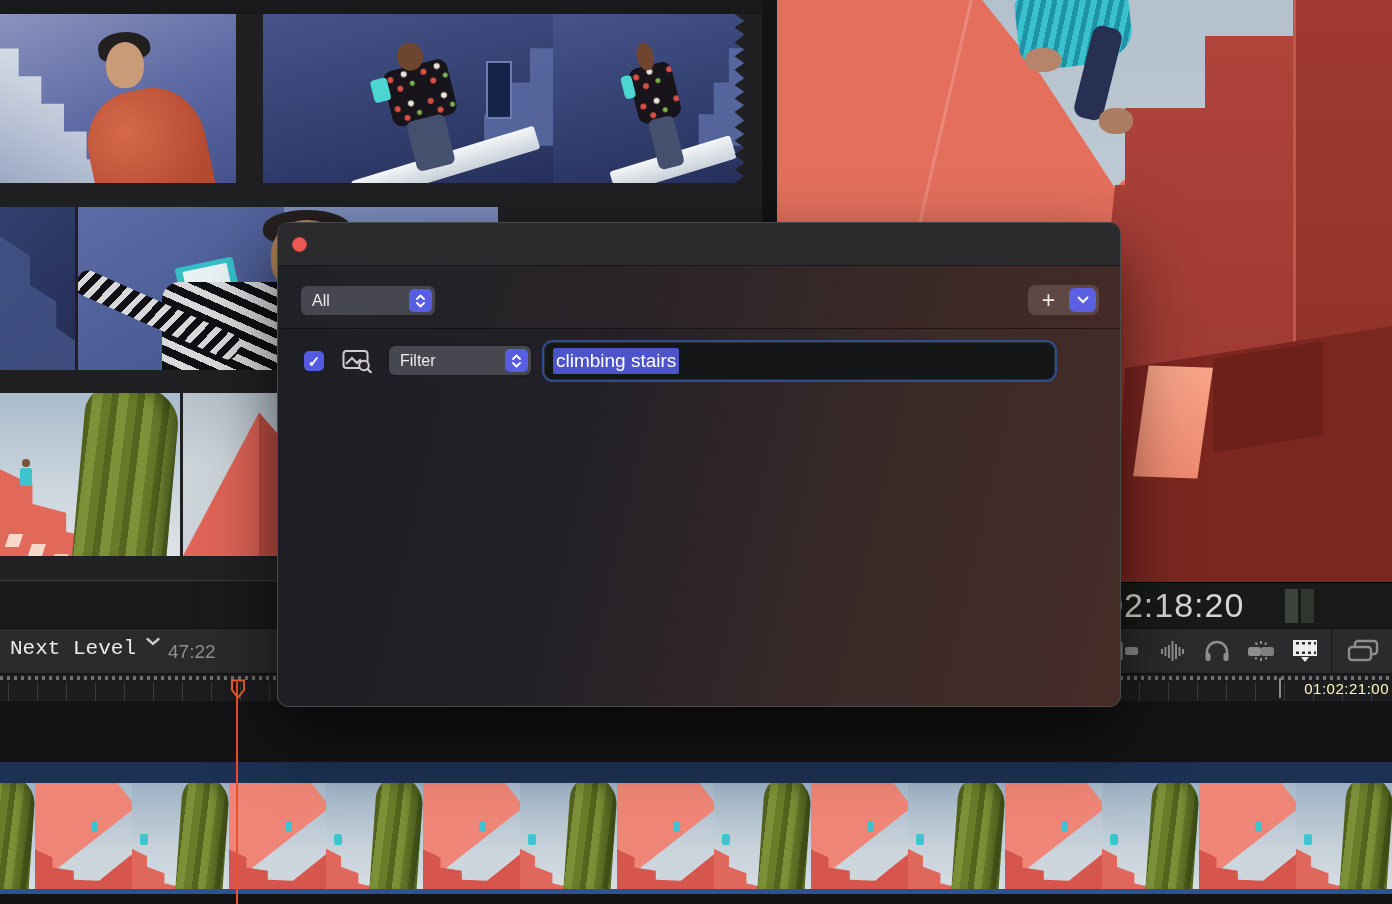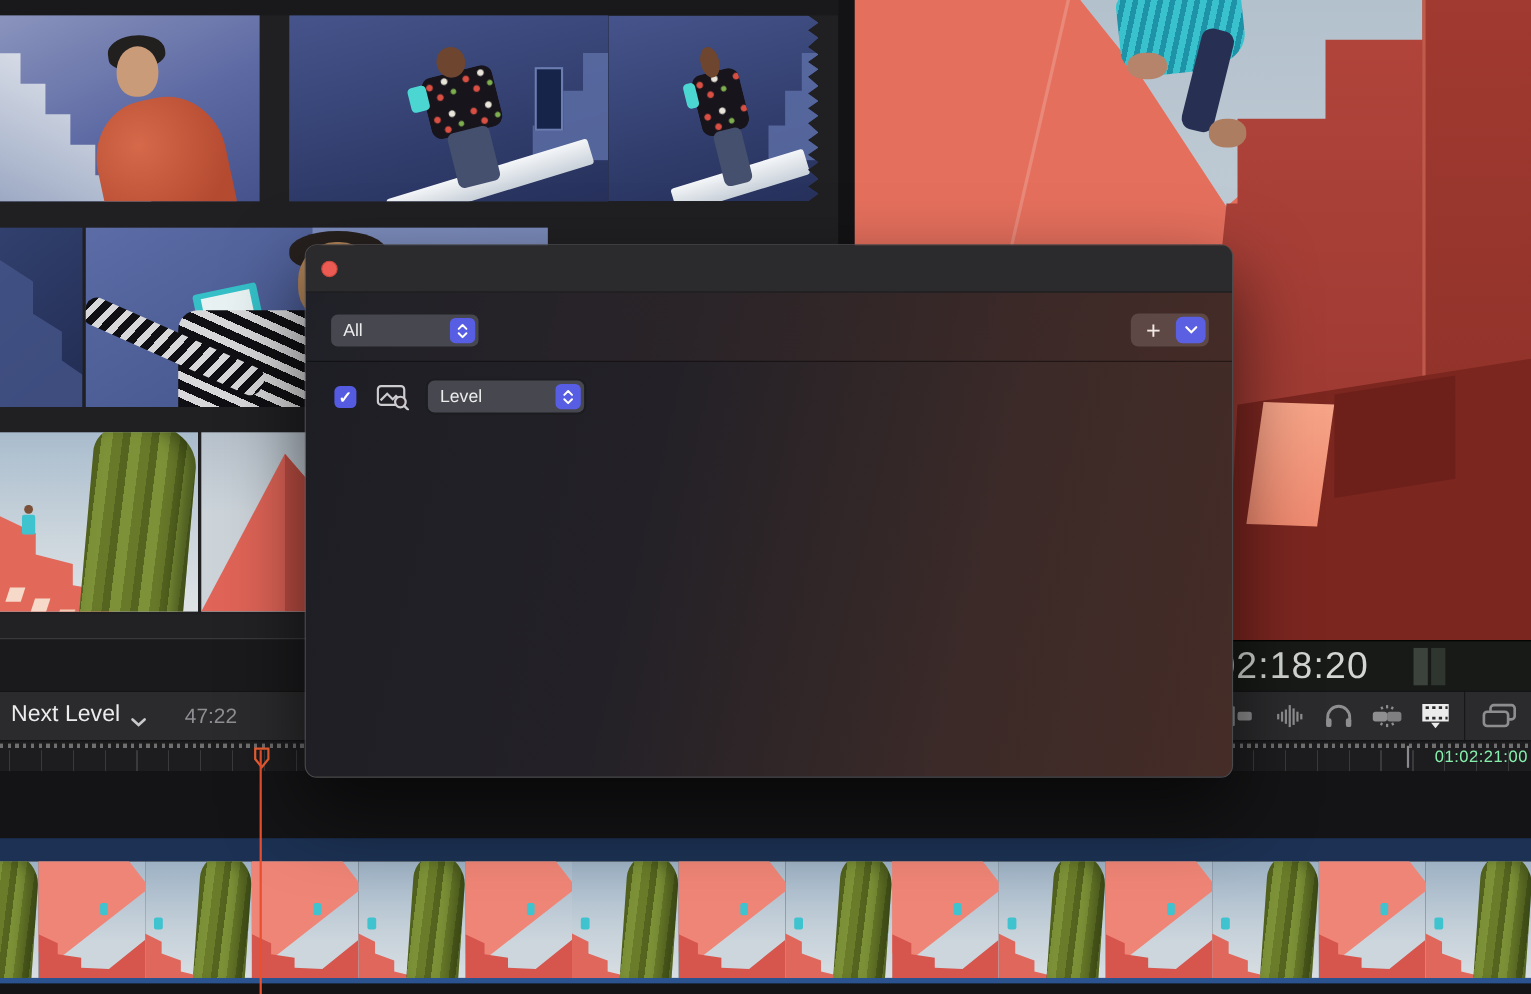"Level" span { text: Level -> Filter }
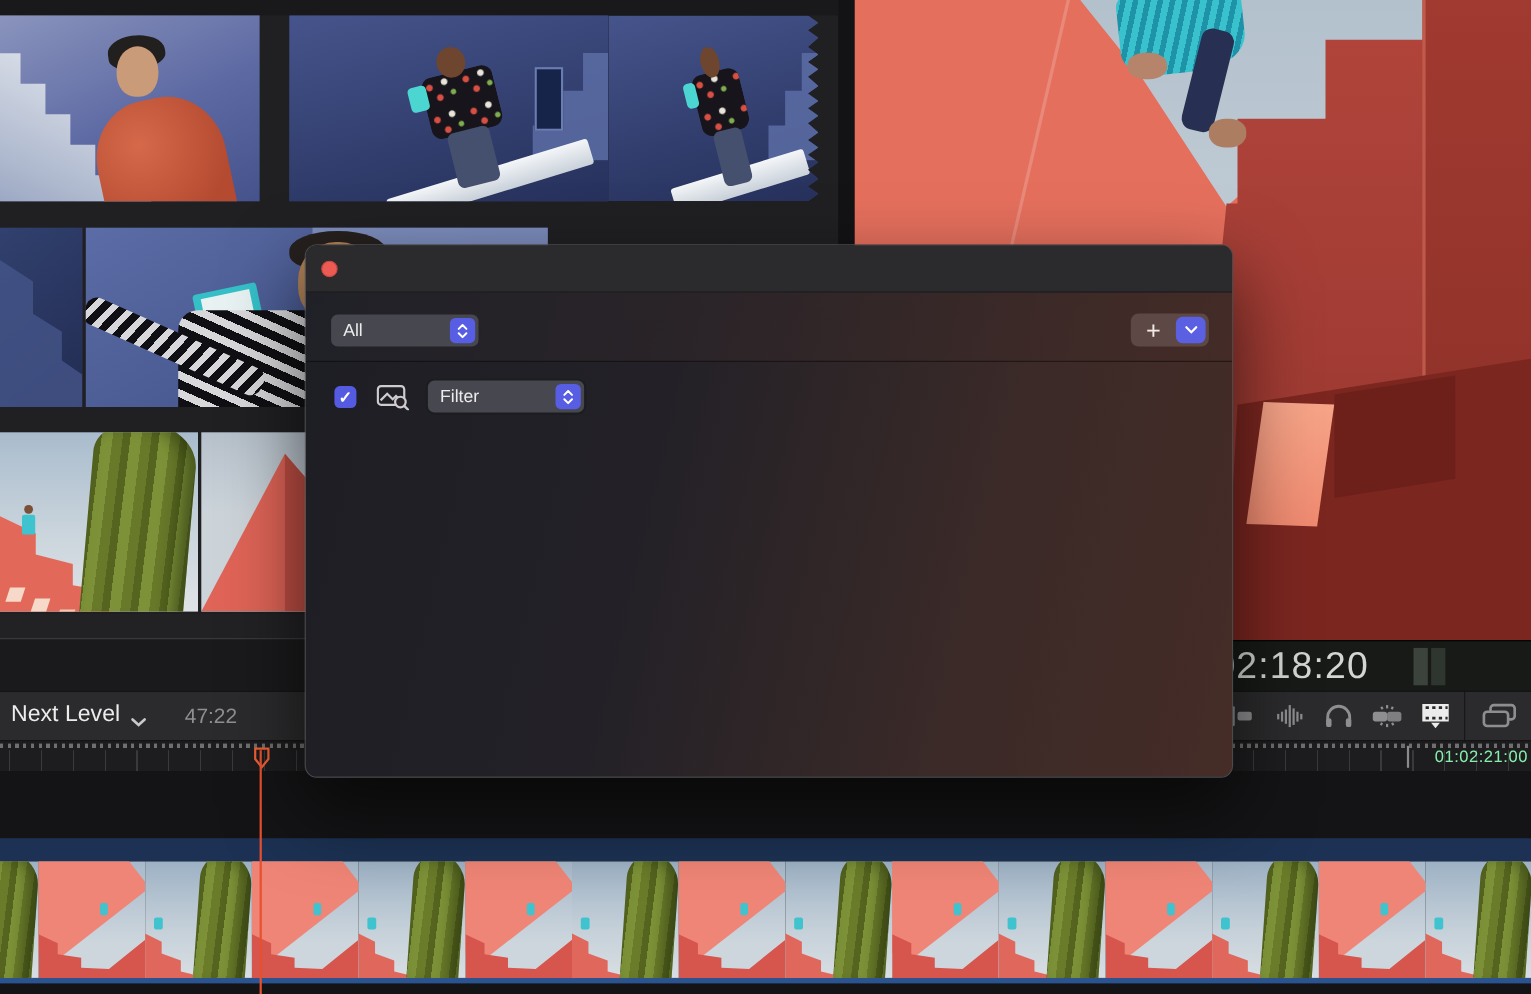"climbing stairs" div.search-field { html: none -> <div> <span>climbing stairs</span> </div> }
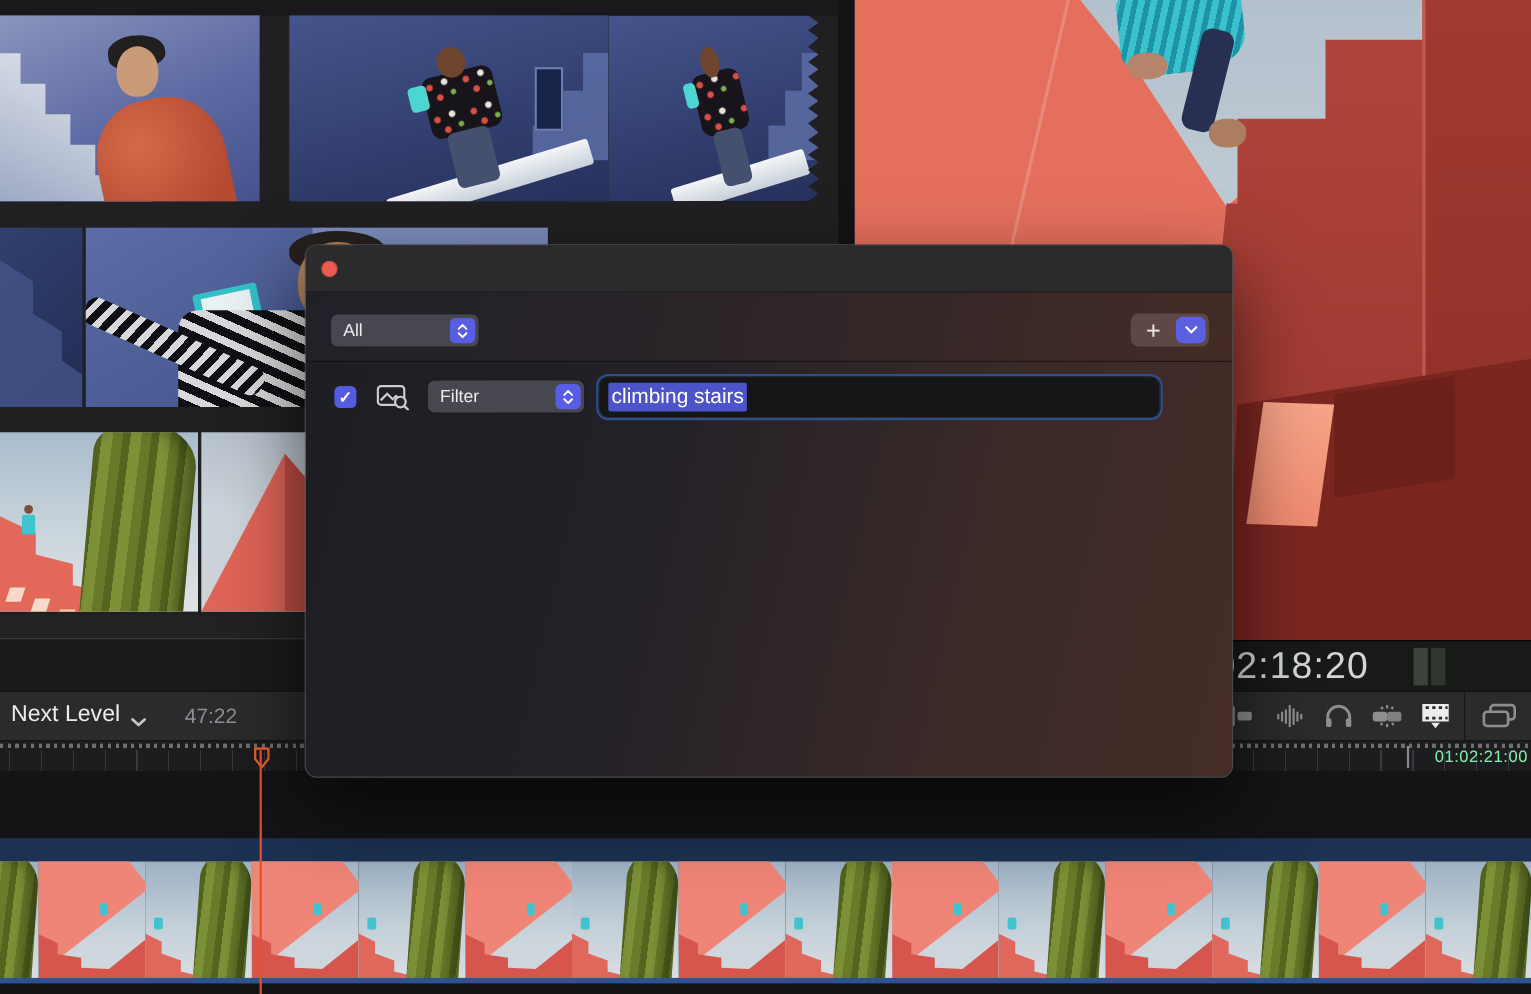"Next Level" .proj { align-items: flex-end -> flex-start; font-family: none -> Liberation Mono, monospace }
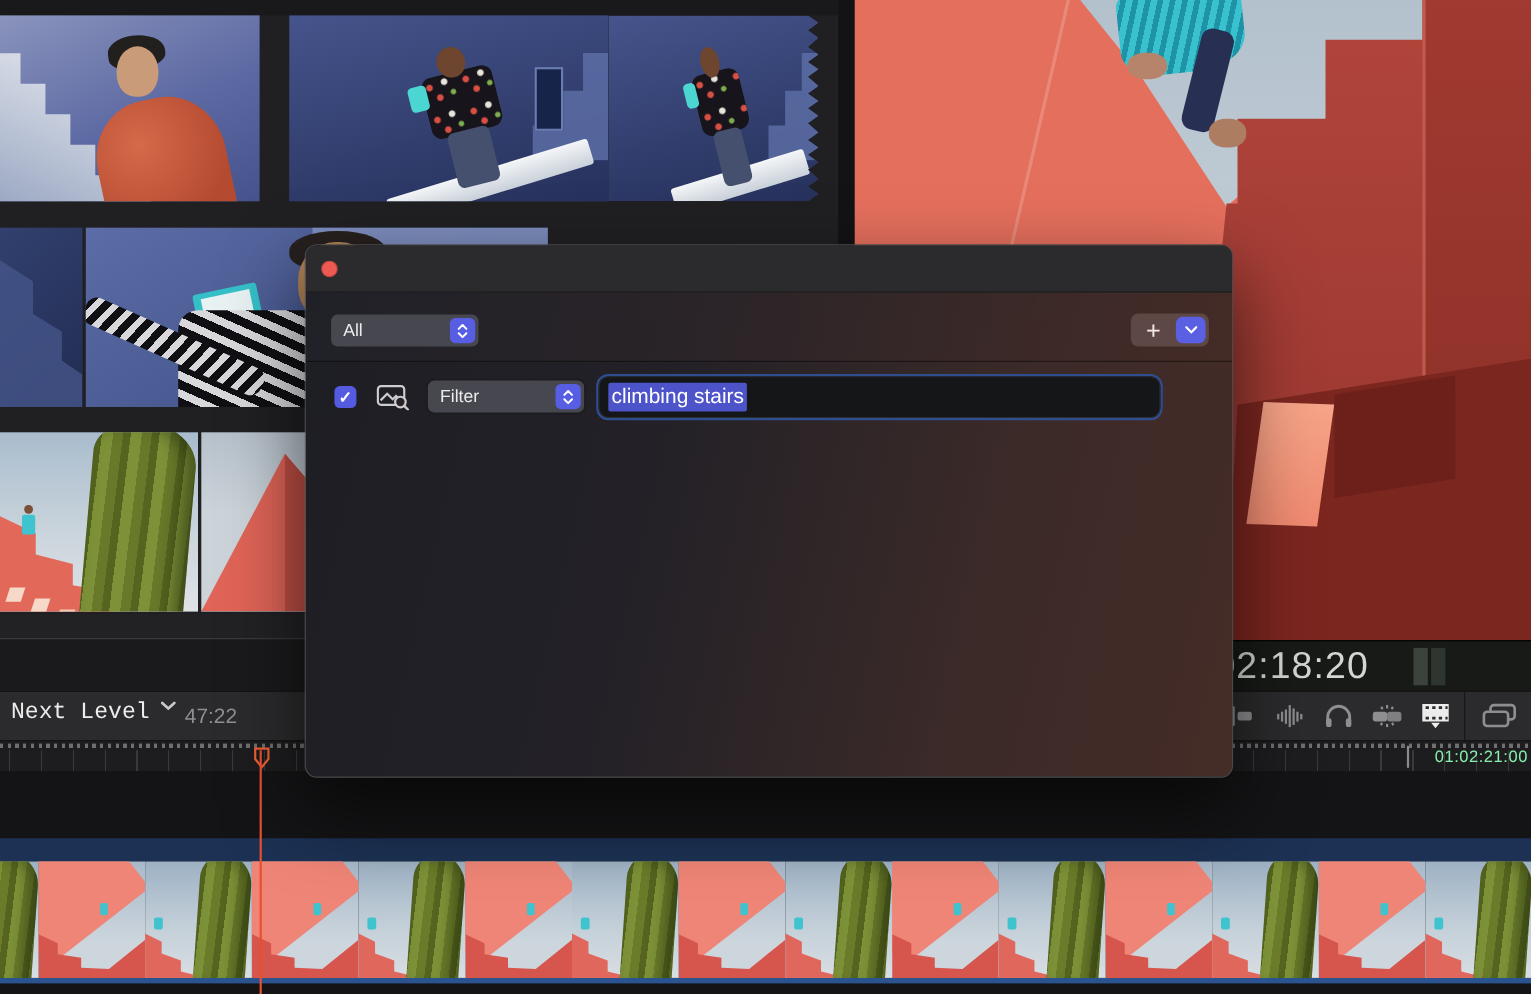"01:02:21:00" .ruler .rtc { color: #86efac -> #fef9c3 }
